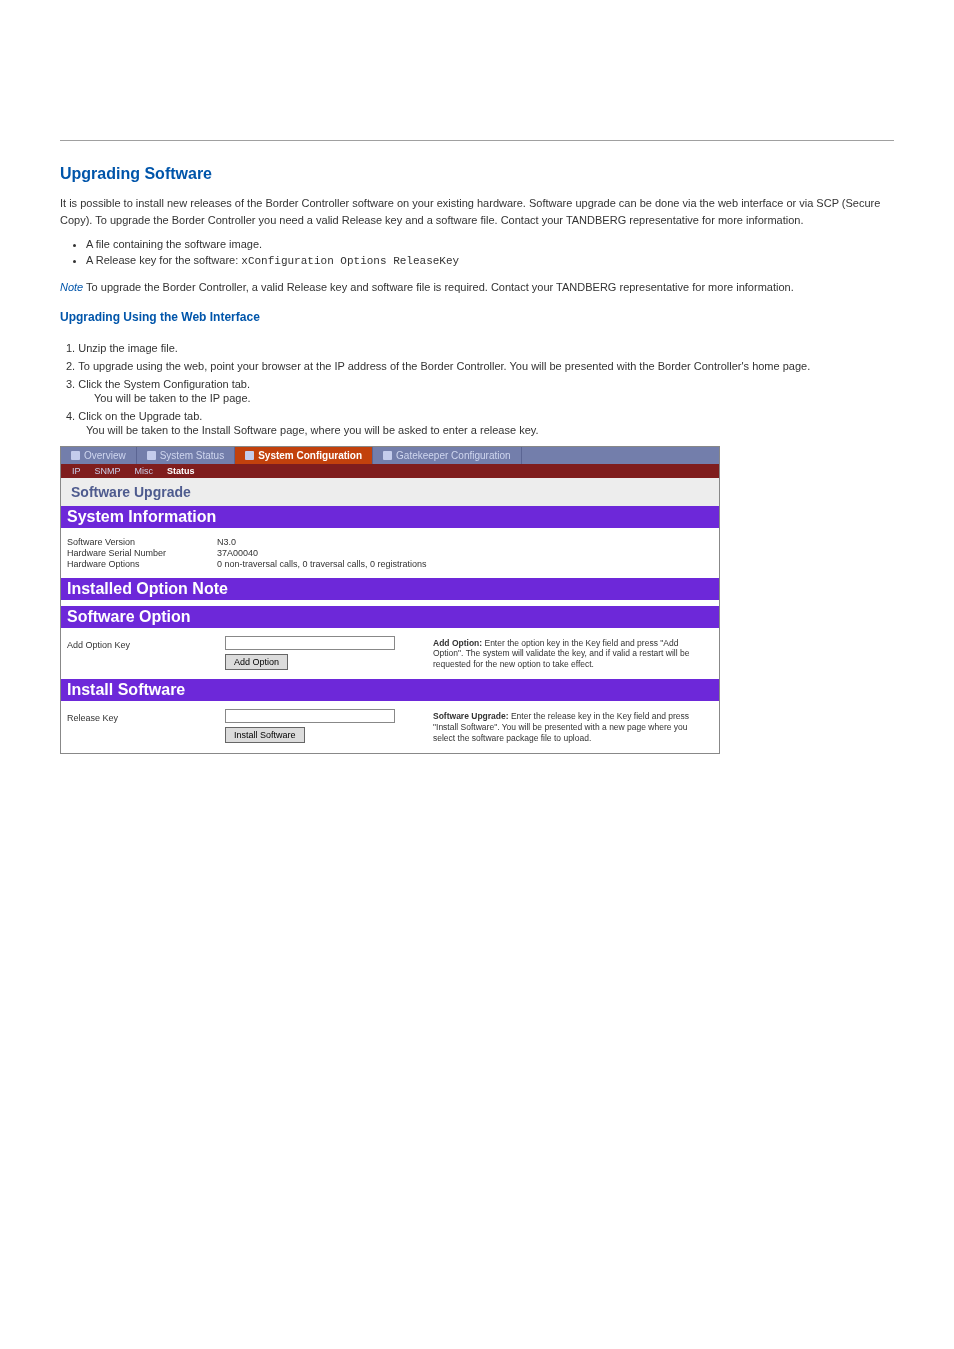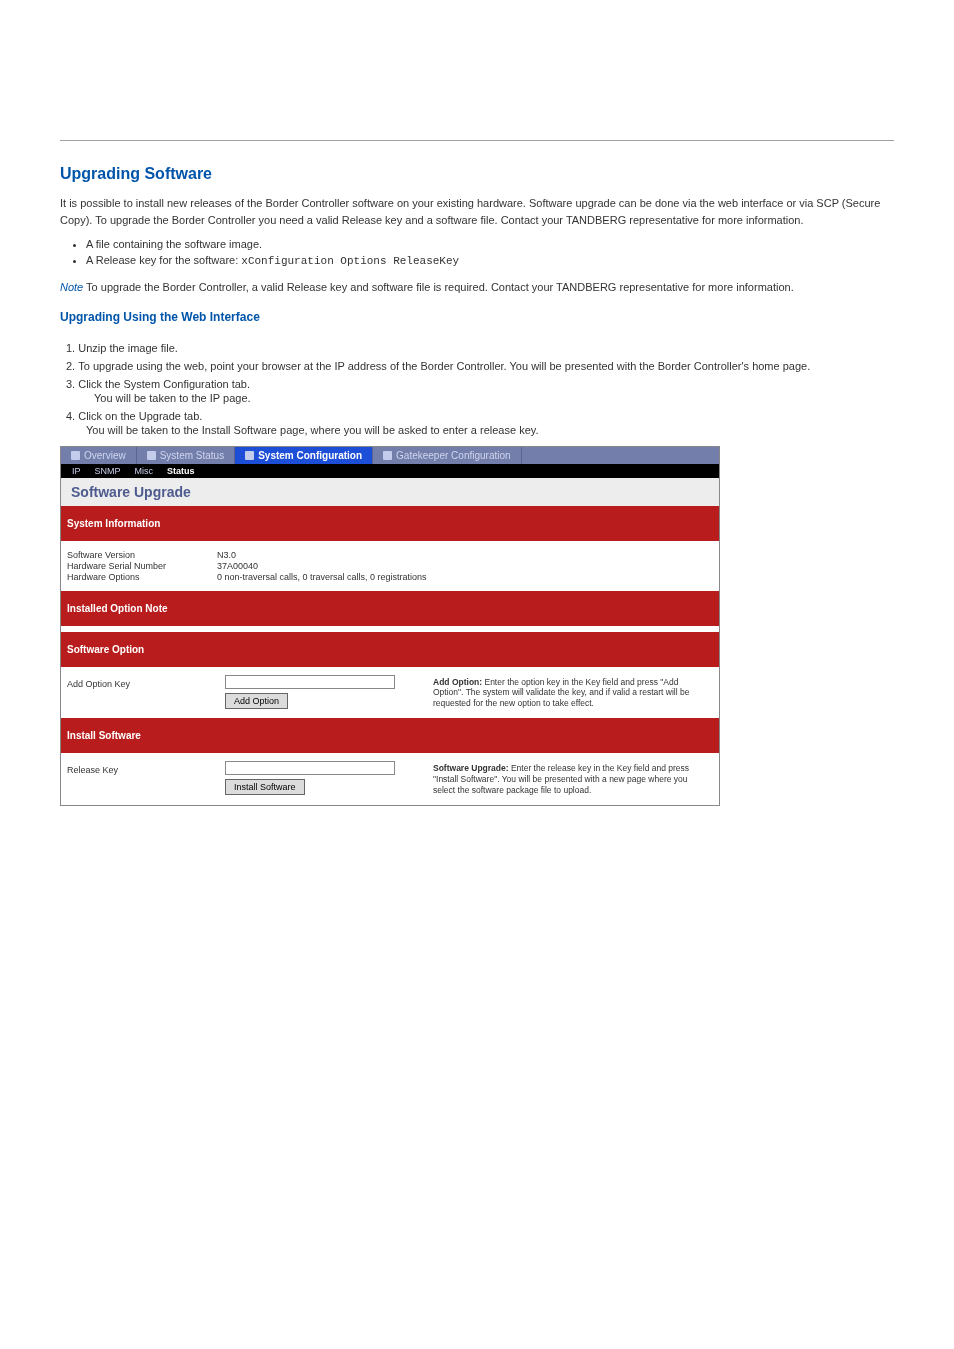"System Configuration" .main-tabs div.active { background: #1d4ed8 -> #c2410c }
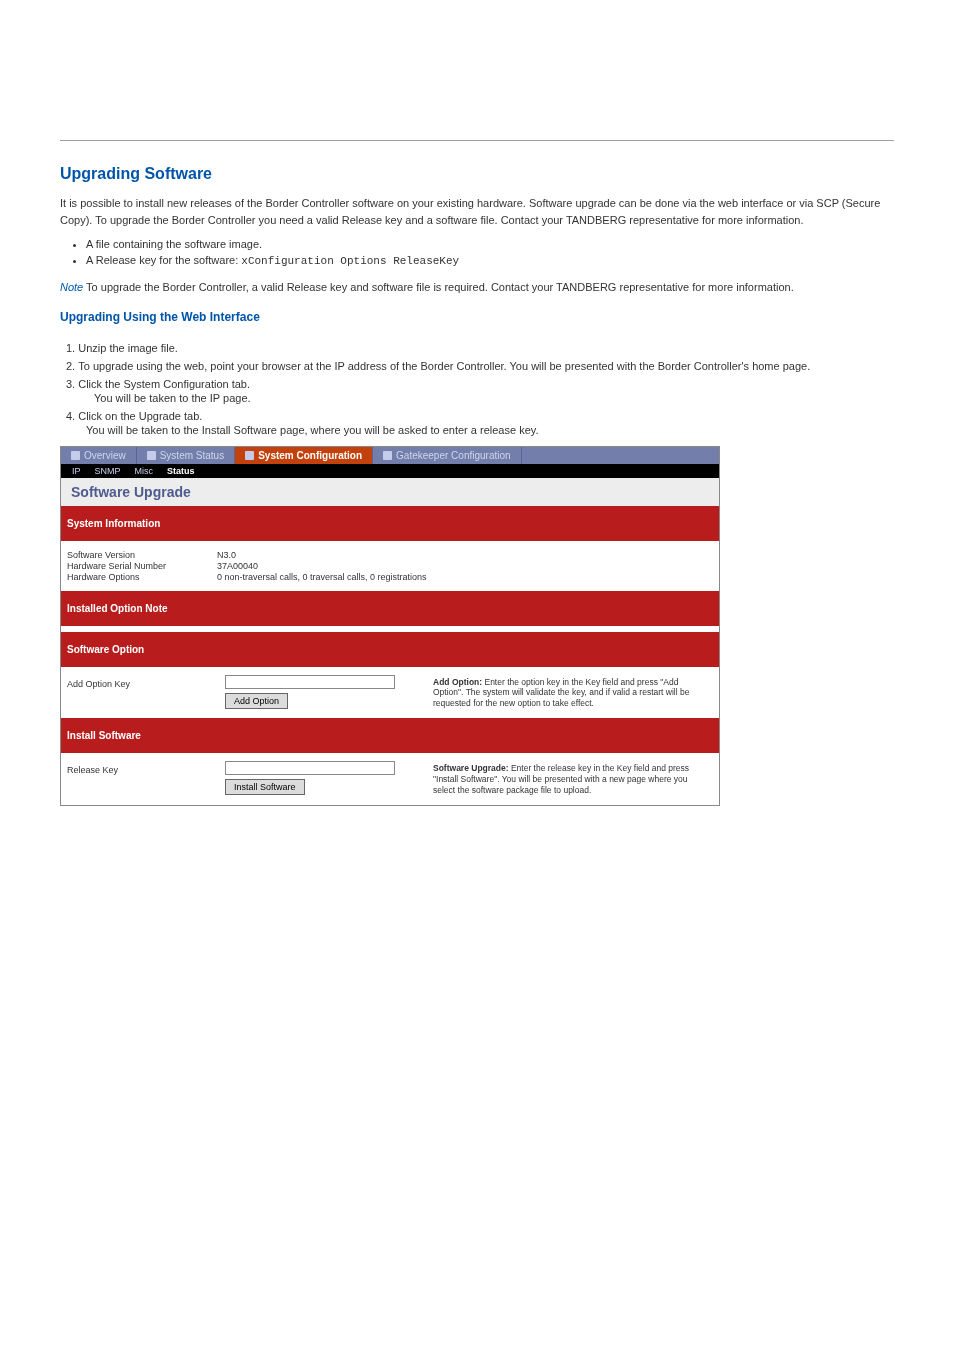"IP" .sub-tabs { background: #000000 -> #7f1d1d }
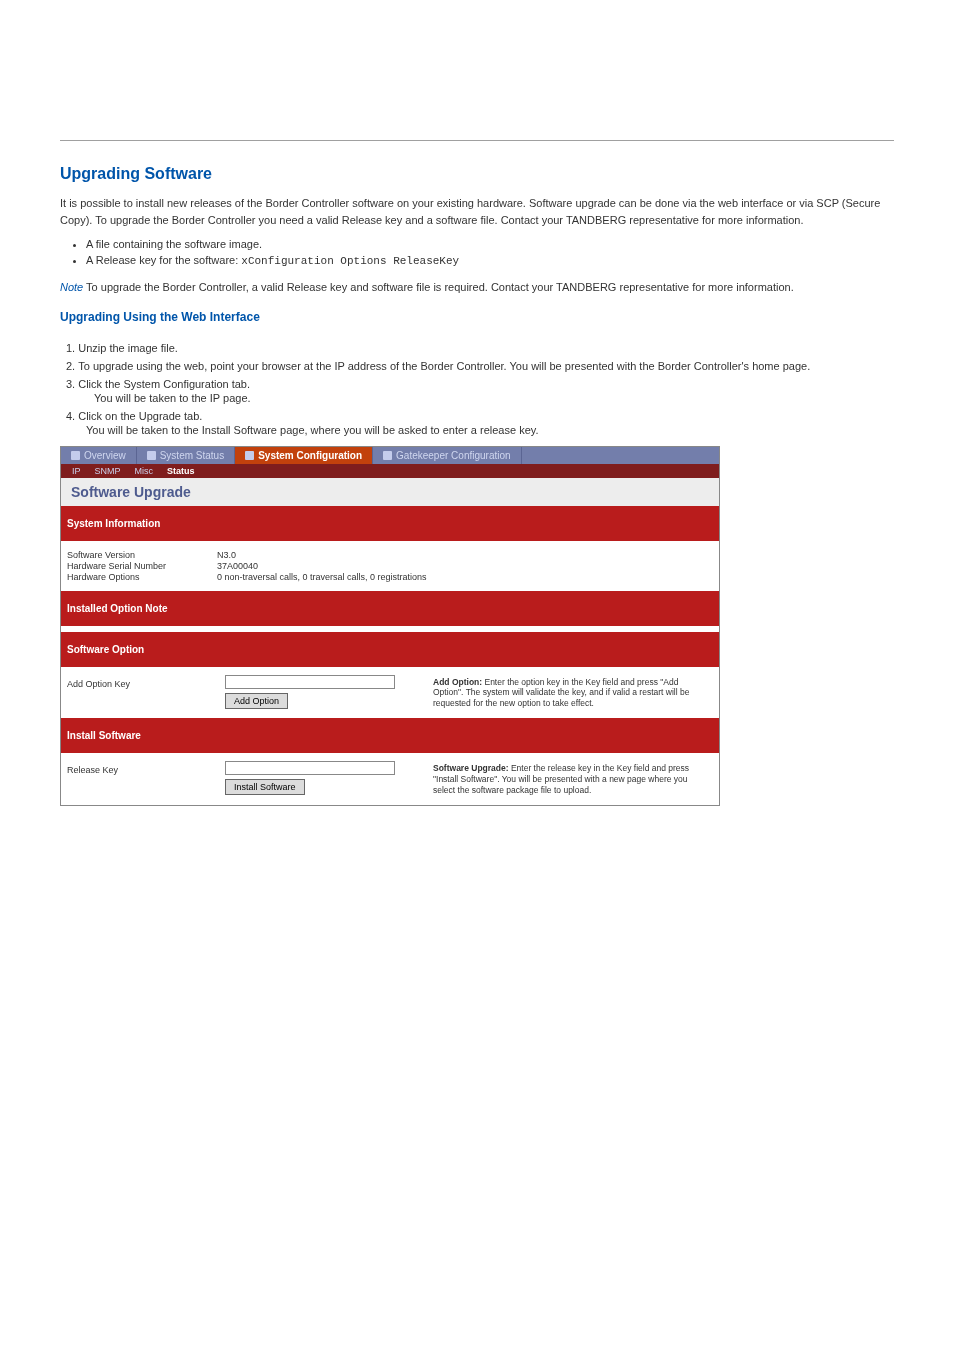"System Information" .section-bar { background: #b91c1c -> #6d28d9; font-size: 10px -> 16px; padding: 12px 6px -> 2px 6px }
